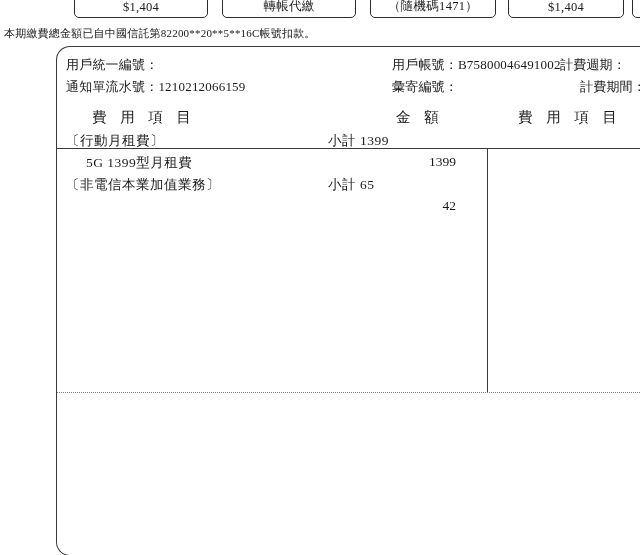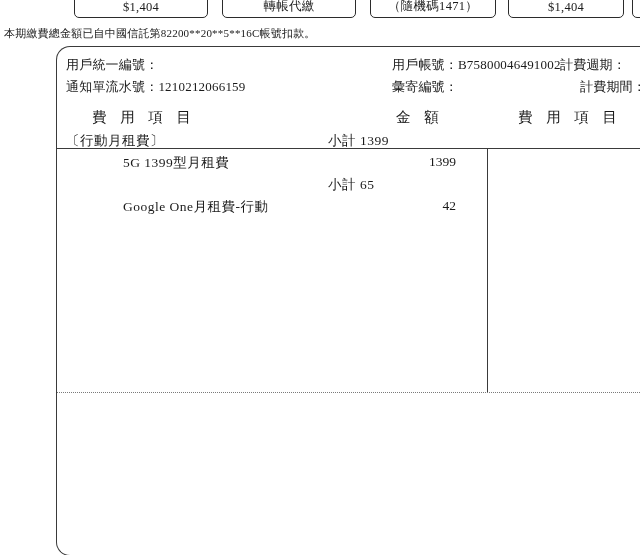"5G 1399型月租費" .fee-desc { margin-left: 37px -> none }
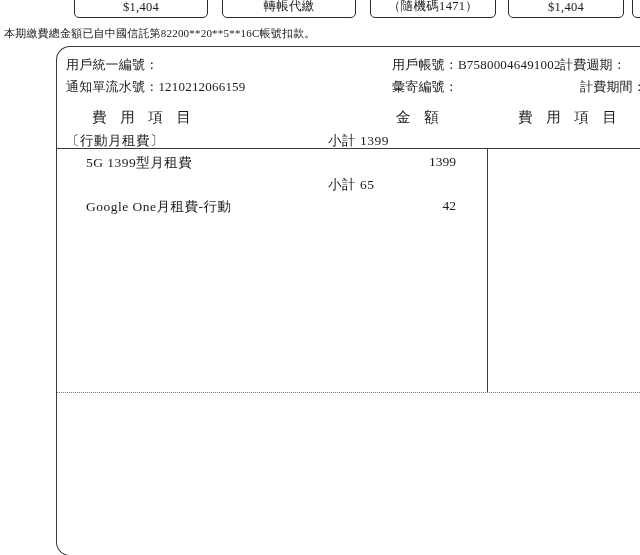"〔非電信本業加值業務〕" span.fee-group { html: none -> <span>〔非電信本業加值業務〕</span> }
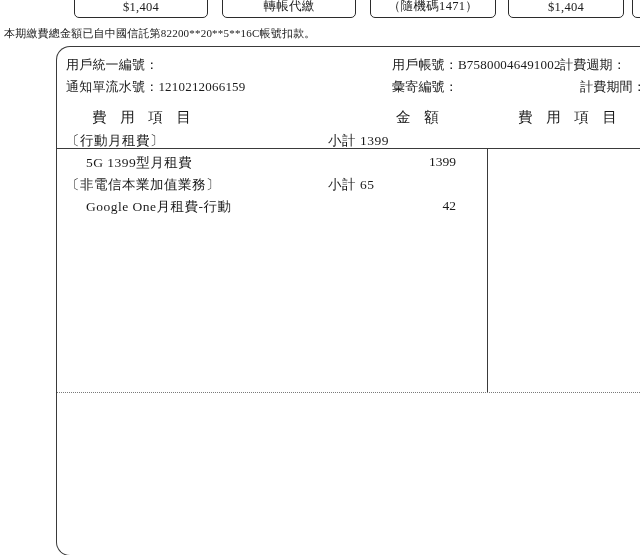"Google One月租費-行動" span.fee-desc { html: <span>Google One月租費-行動</span> -> none }
